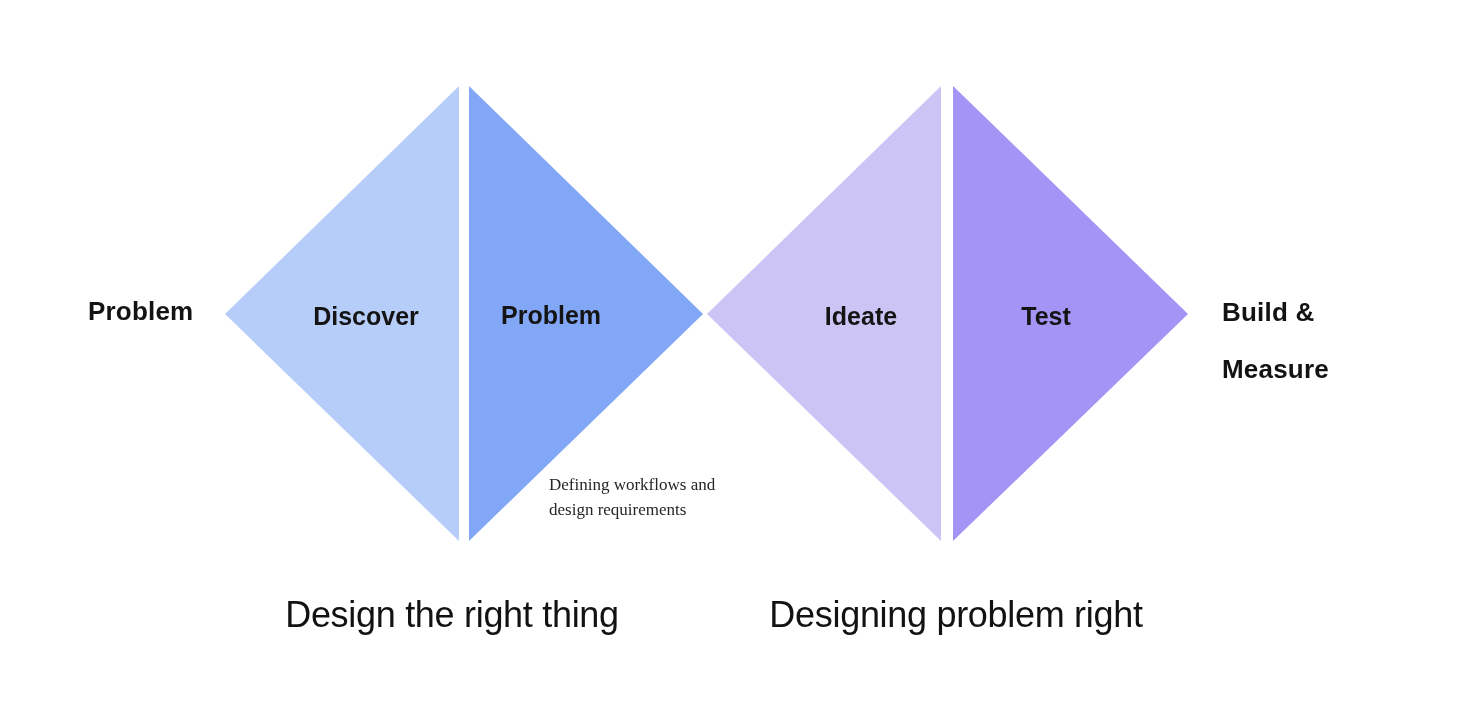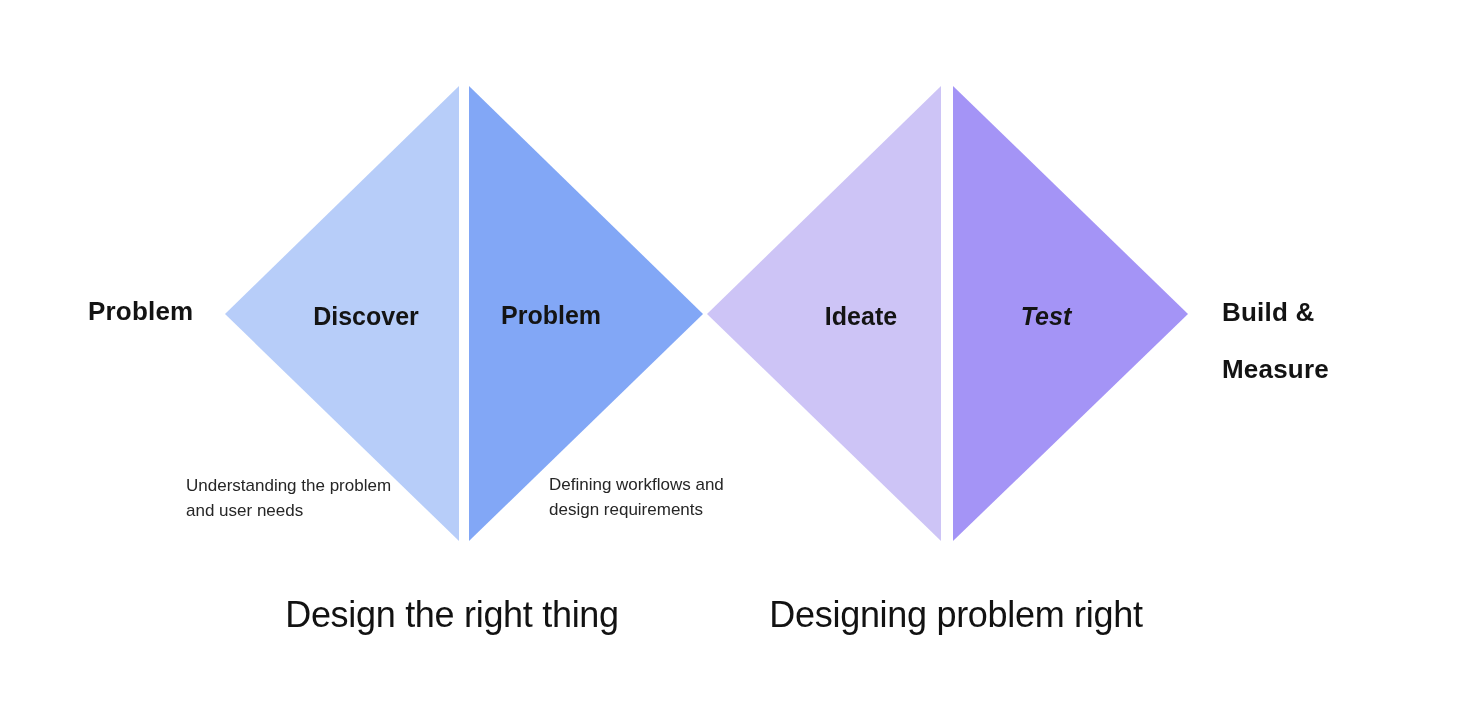"Test" .phase-test { font-style: italic -> none }
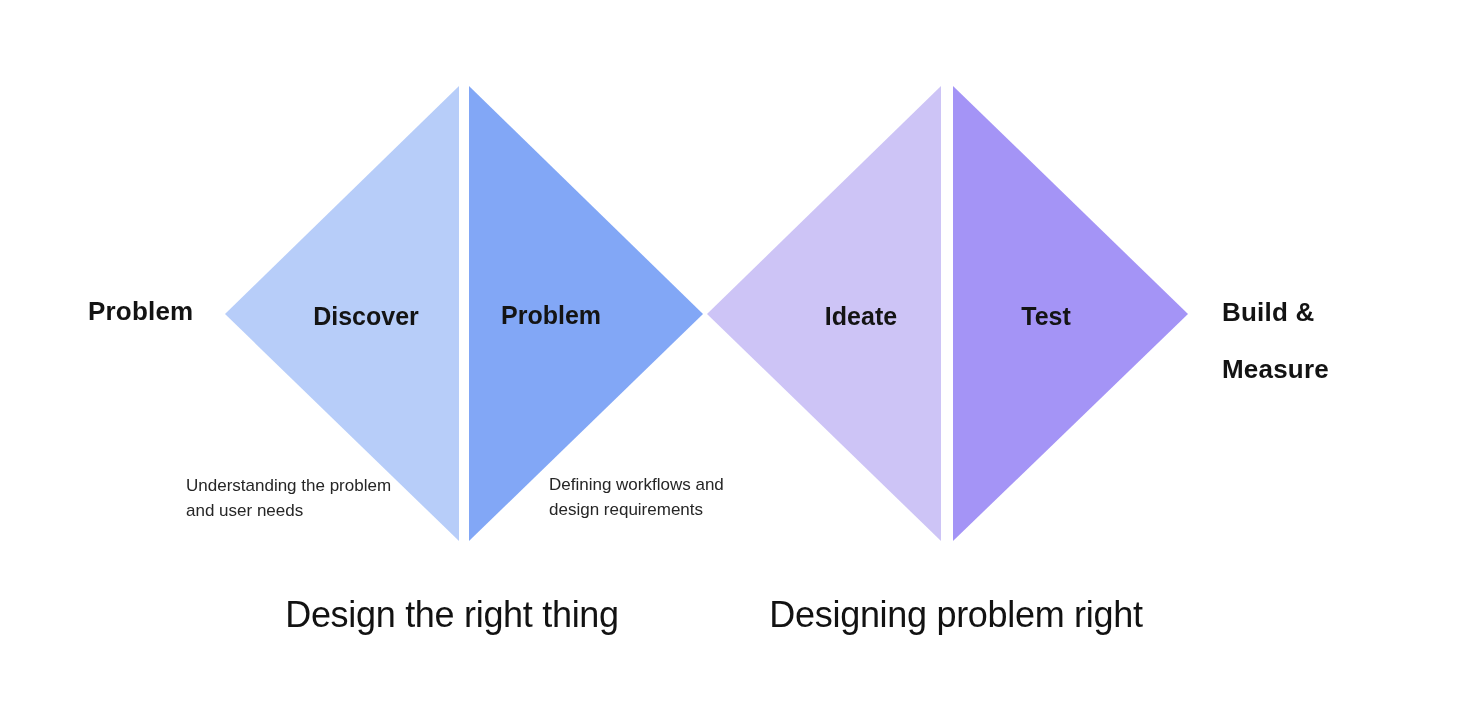"Understanding the problem" div.txt { html: <div>Understanding the problem and user needs</div> -> none }
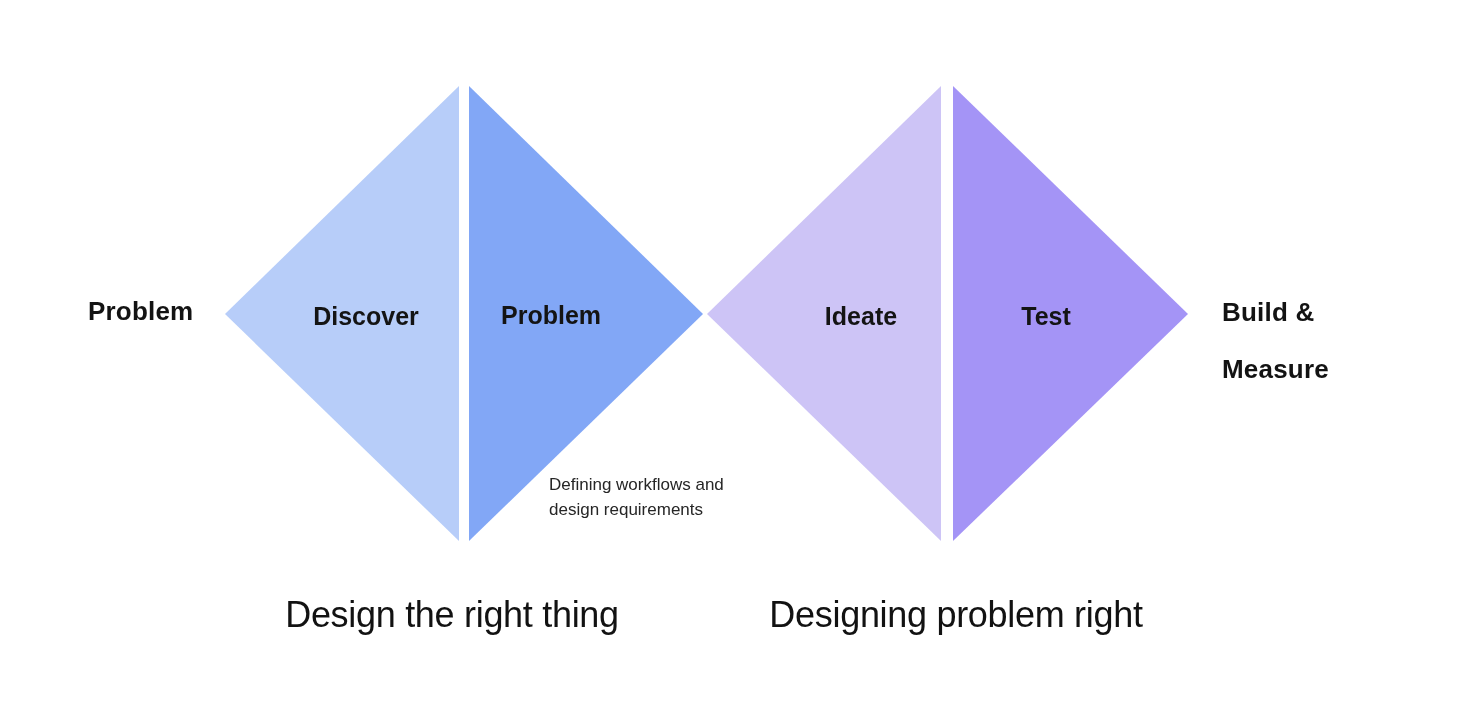"Defining workflows and" .caption-2 { font-family: none -> Liberation Serif, serif }
